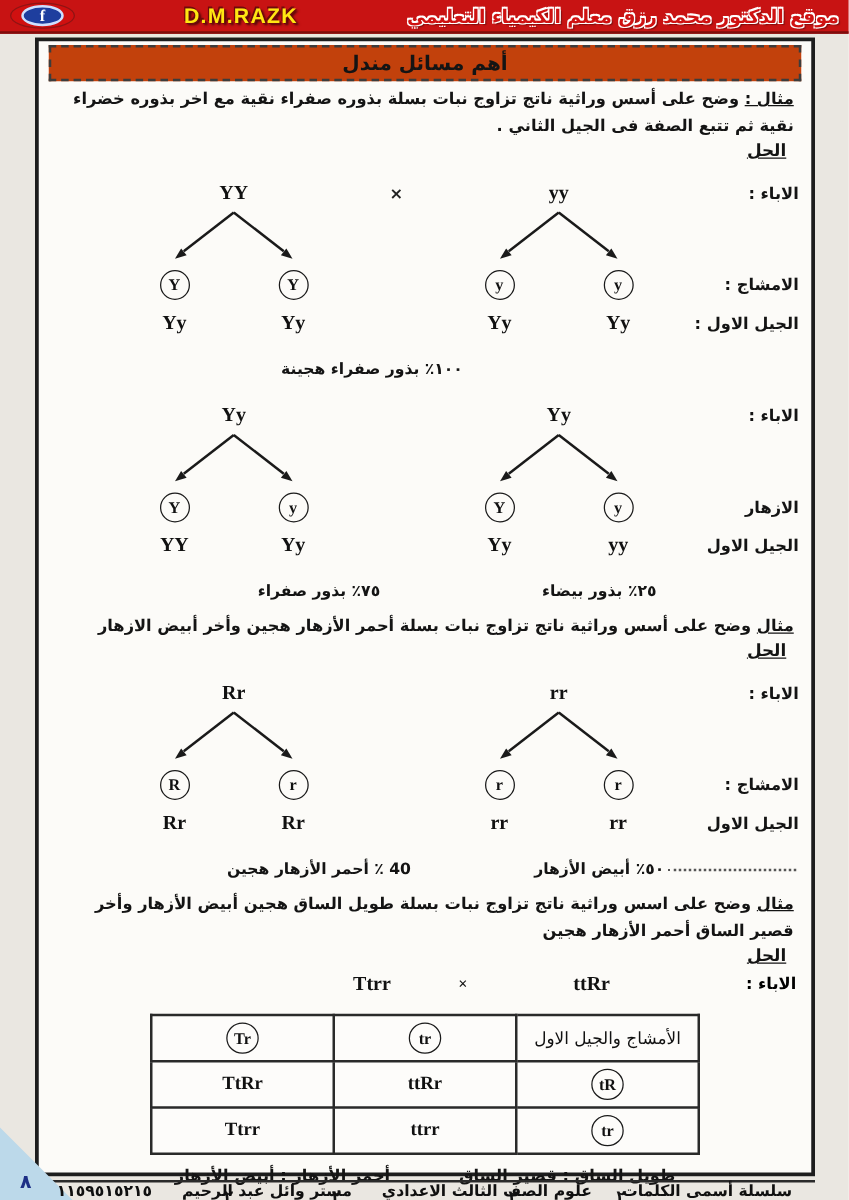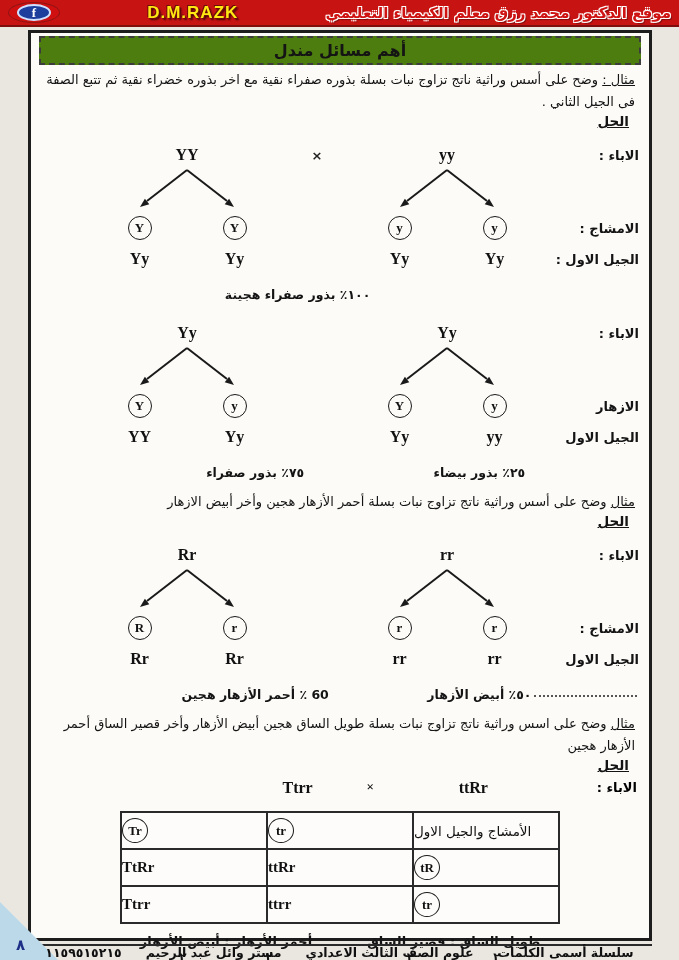"أهم مسائل مندل" .title-box { background: #4d7c0f -> #c2410c }
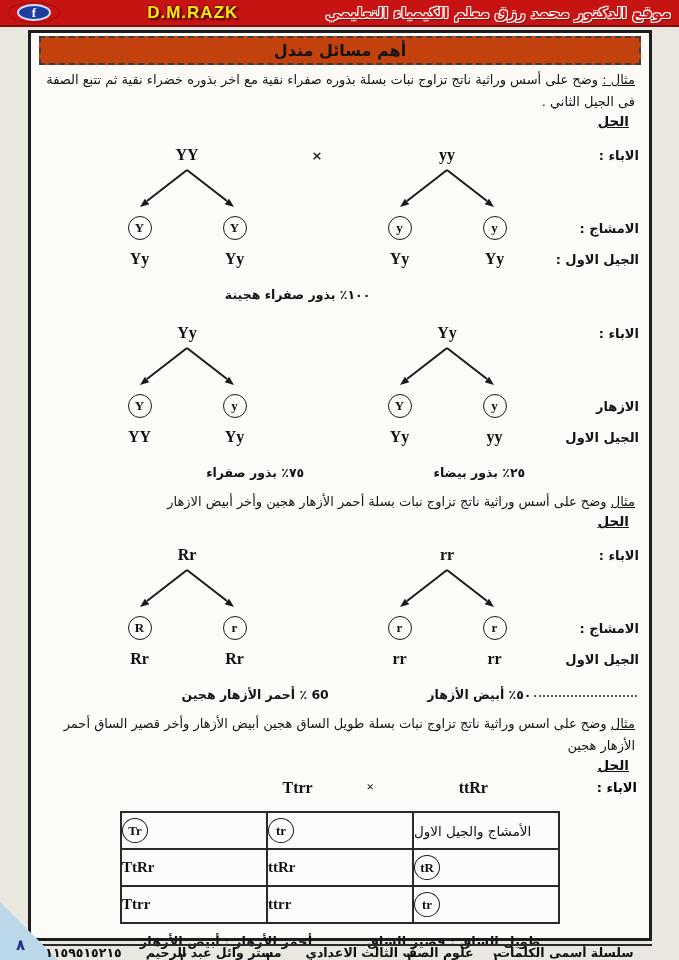"مثال : وضح على أسس" .ex { font-weight: normal -> bold }
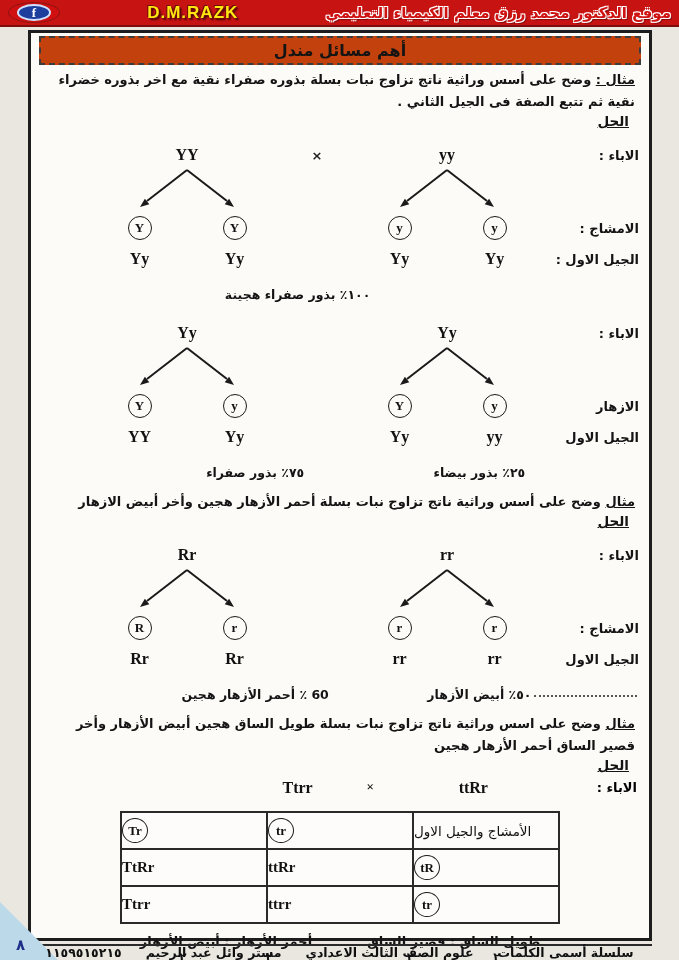"60 ٪ أحمر الأزهار هجين" span.res-l { text: 60 -> 40 }
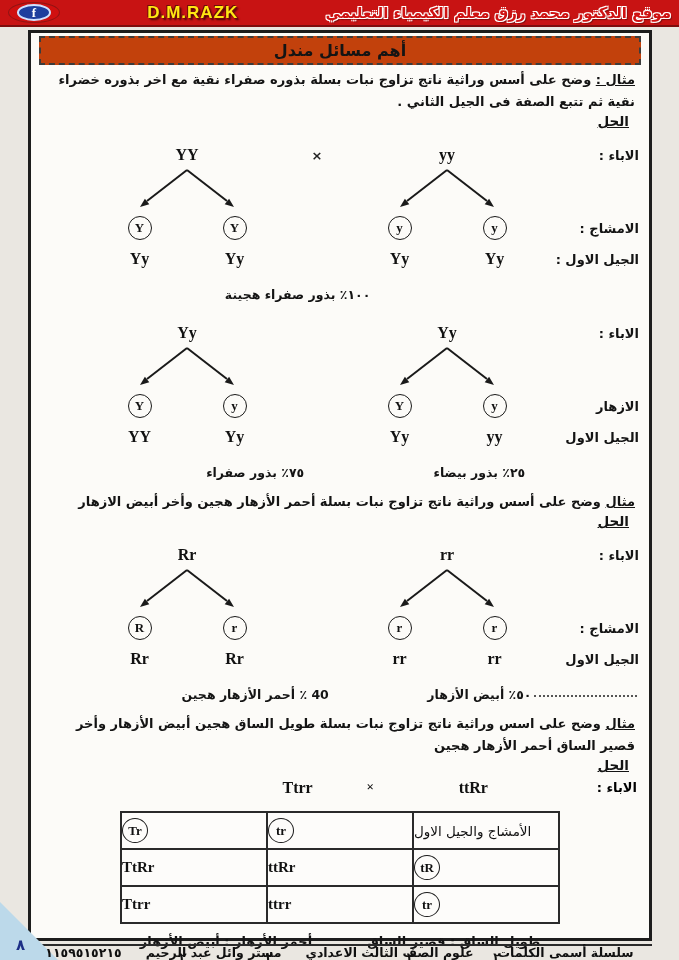"Tr" .punnett td { text-align: left -> center }
